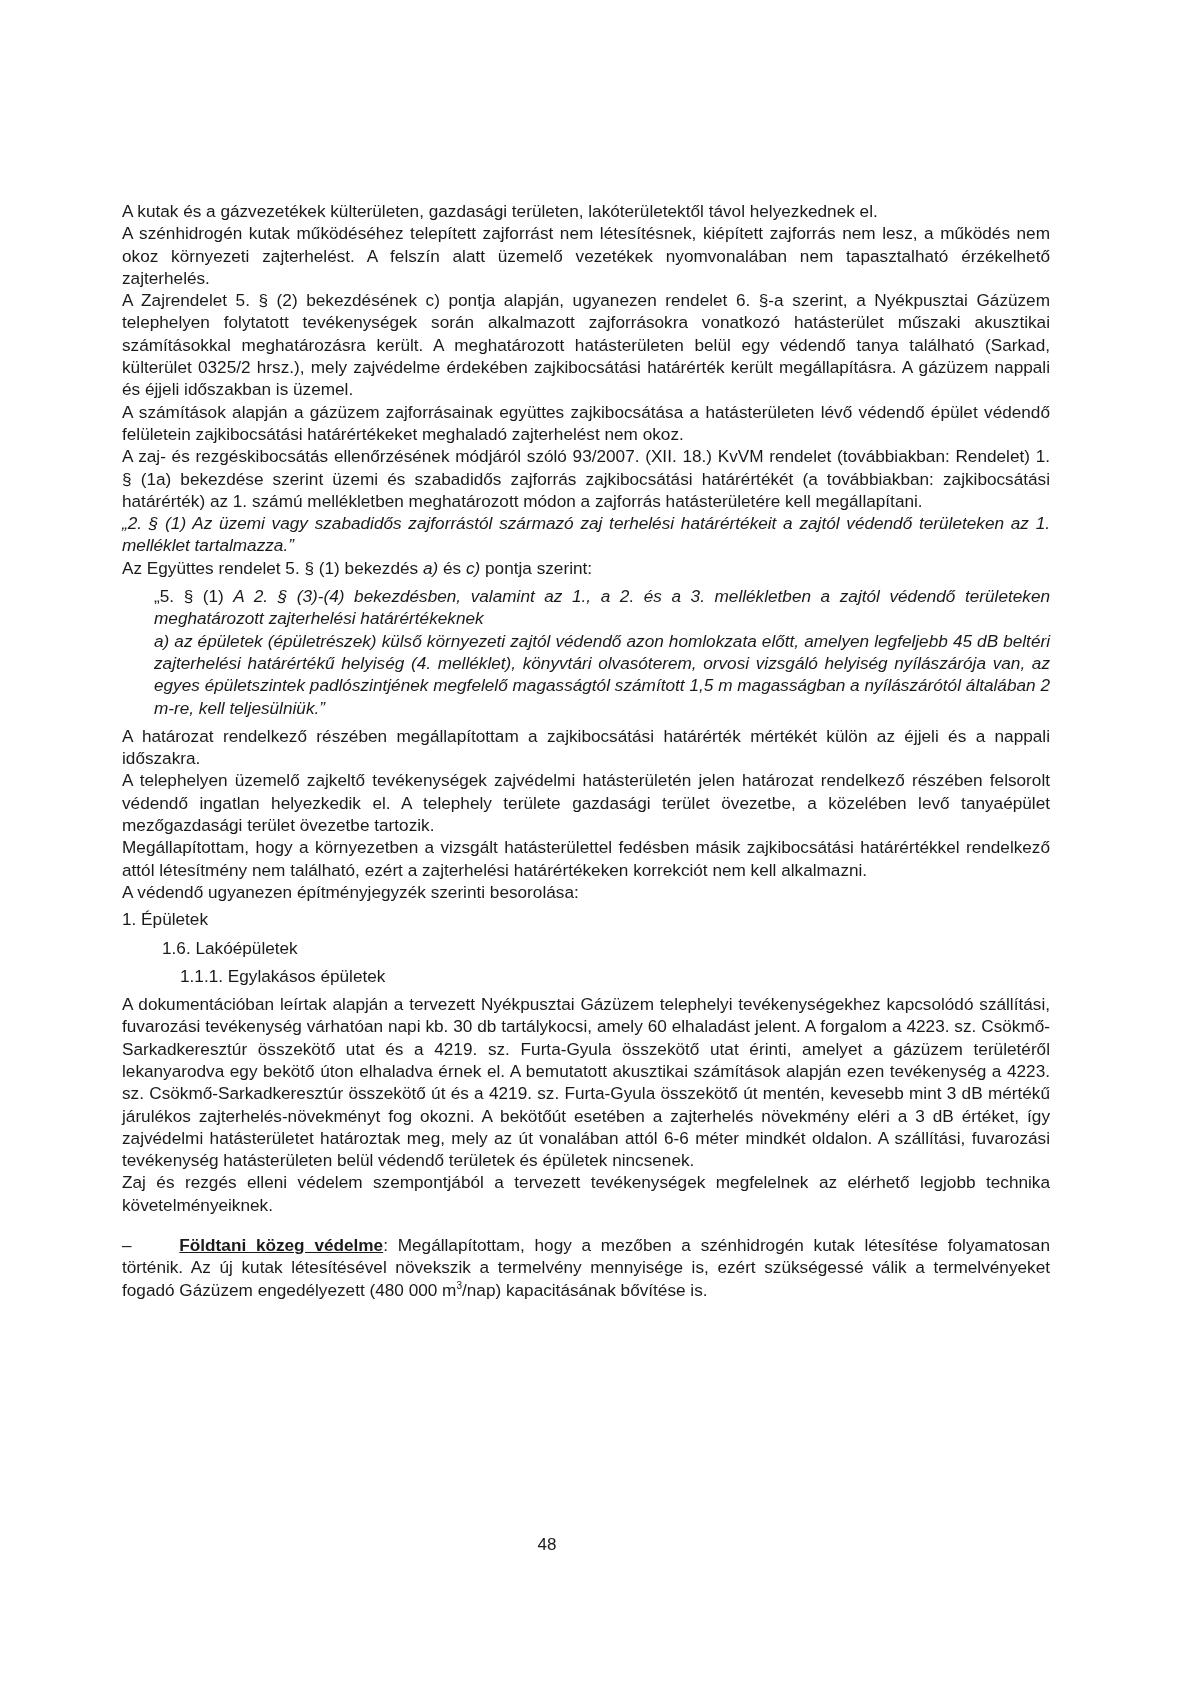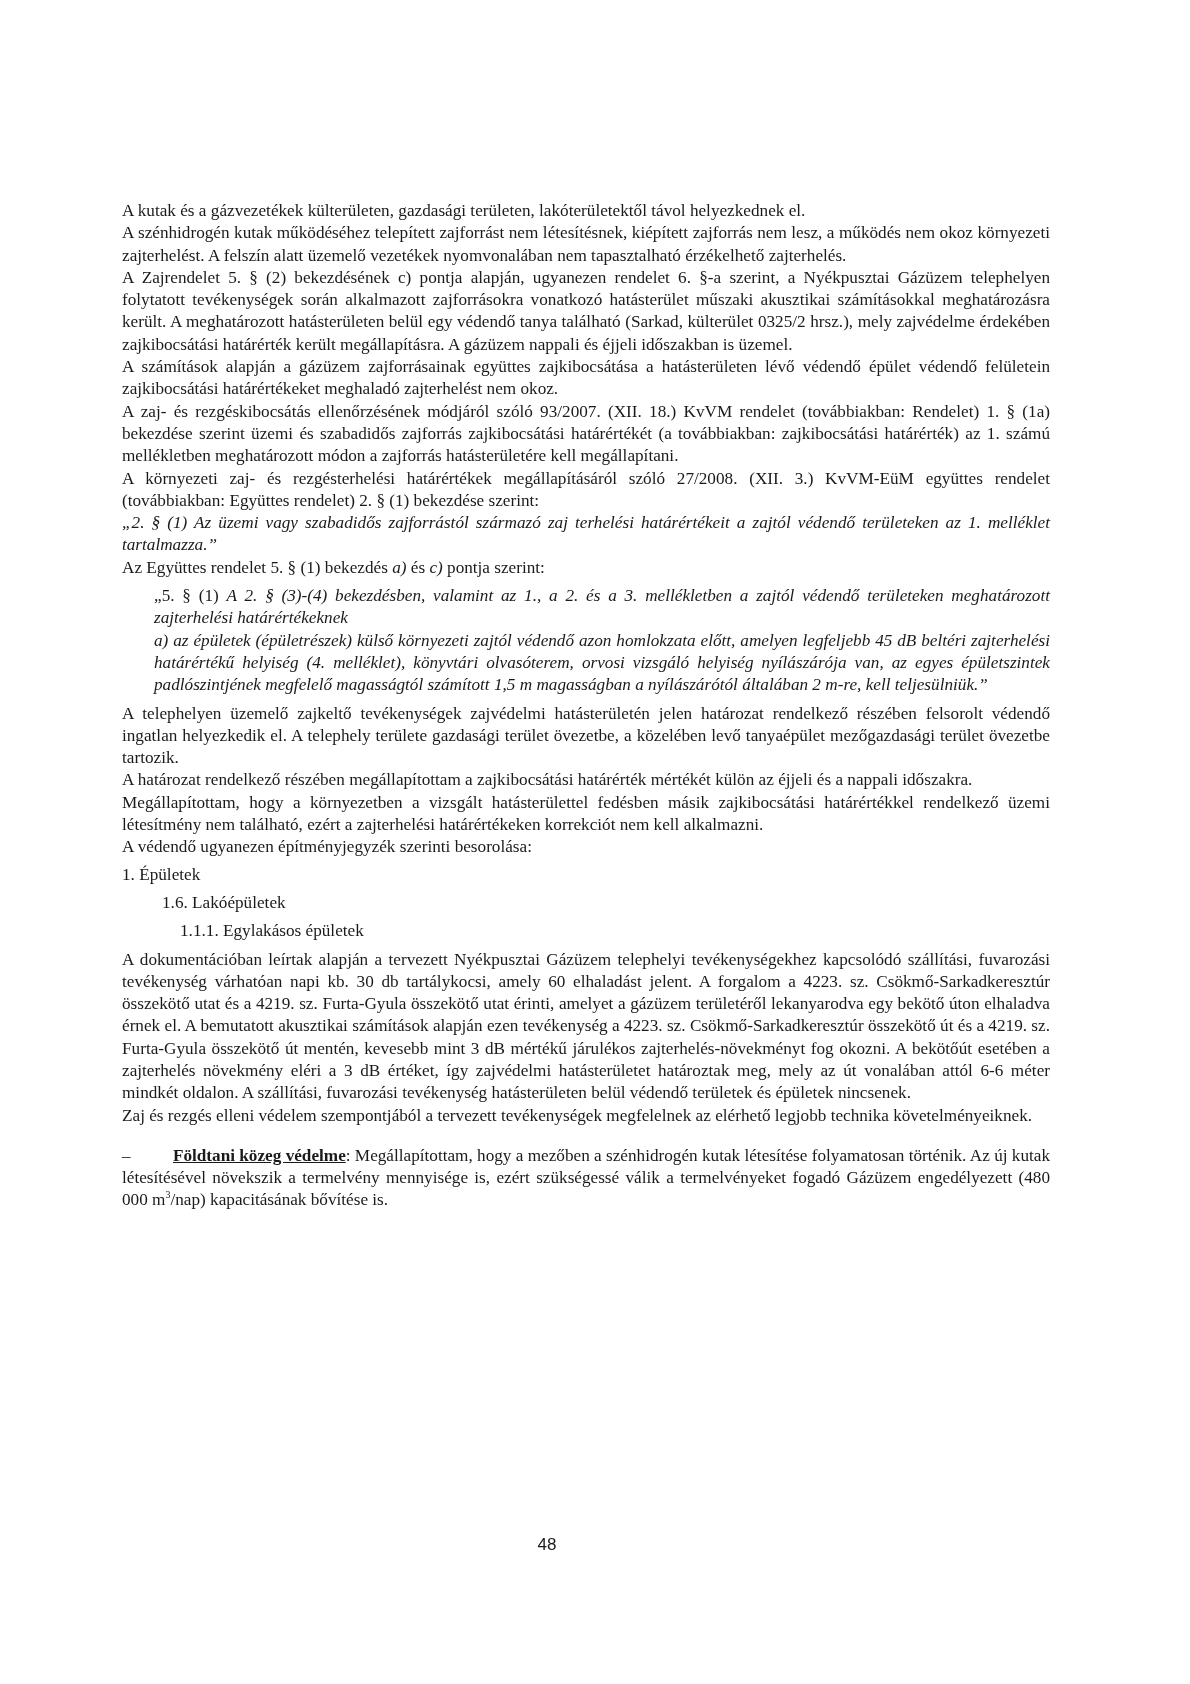"A kutak és a gázvezetékek" .page { font-family: Liberation Serif, serif -> Liberation Sans, sans-serif }
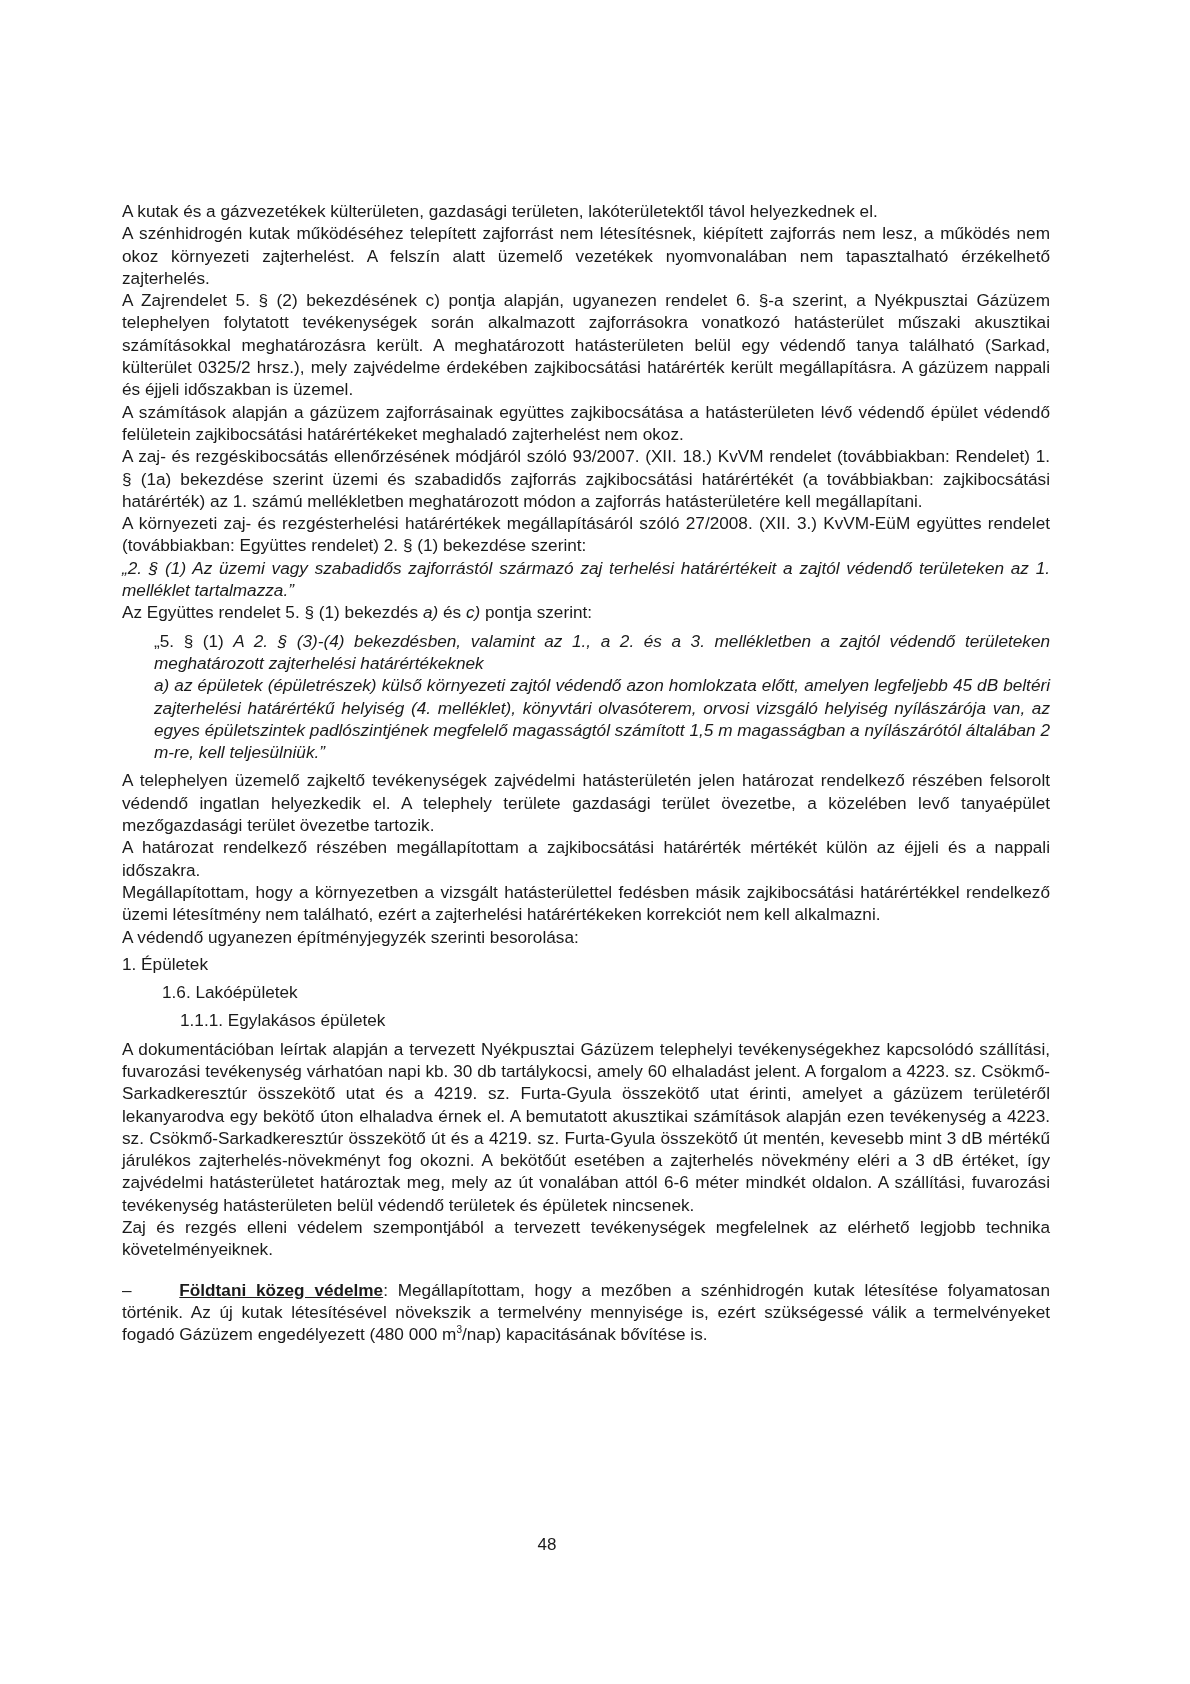"A környezeti zaj- és rezgésterhelési" p { html: <p>A környezeti zaj- és rezgésterhelési határértékek megállapításáról szóló 27/2008. (XII. 3.) KvVM-EüM együttes rendelet (továbbiakban: Együttes rendelet) 2. § (1) bekezdése szerint:</p> -> none }
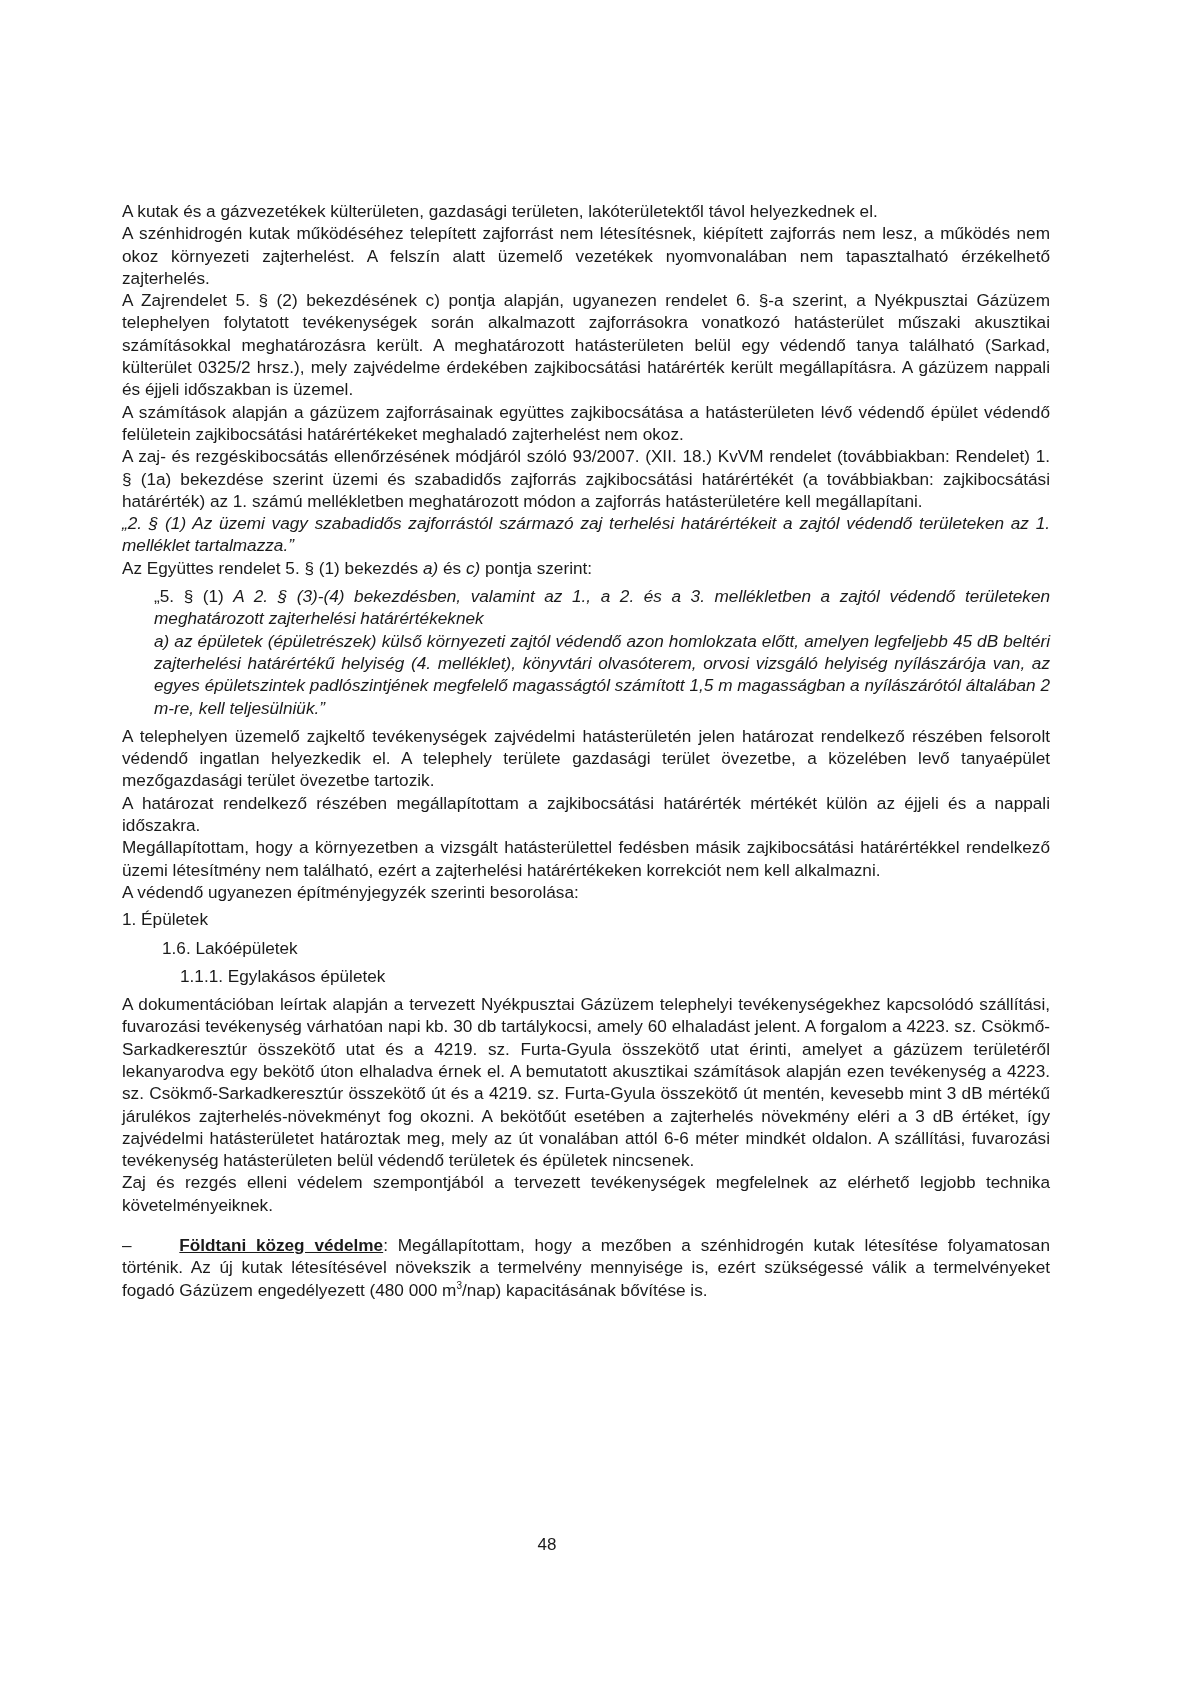"A telephelyen üzemelő zajkeltő" p { order: before "A határozat rendelkező részében" -> after "A határozat rendelkező részében" }
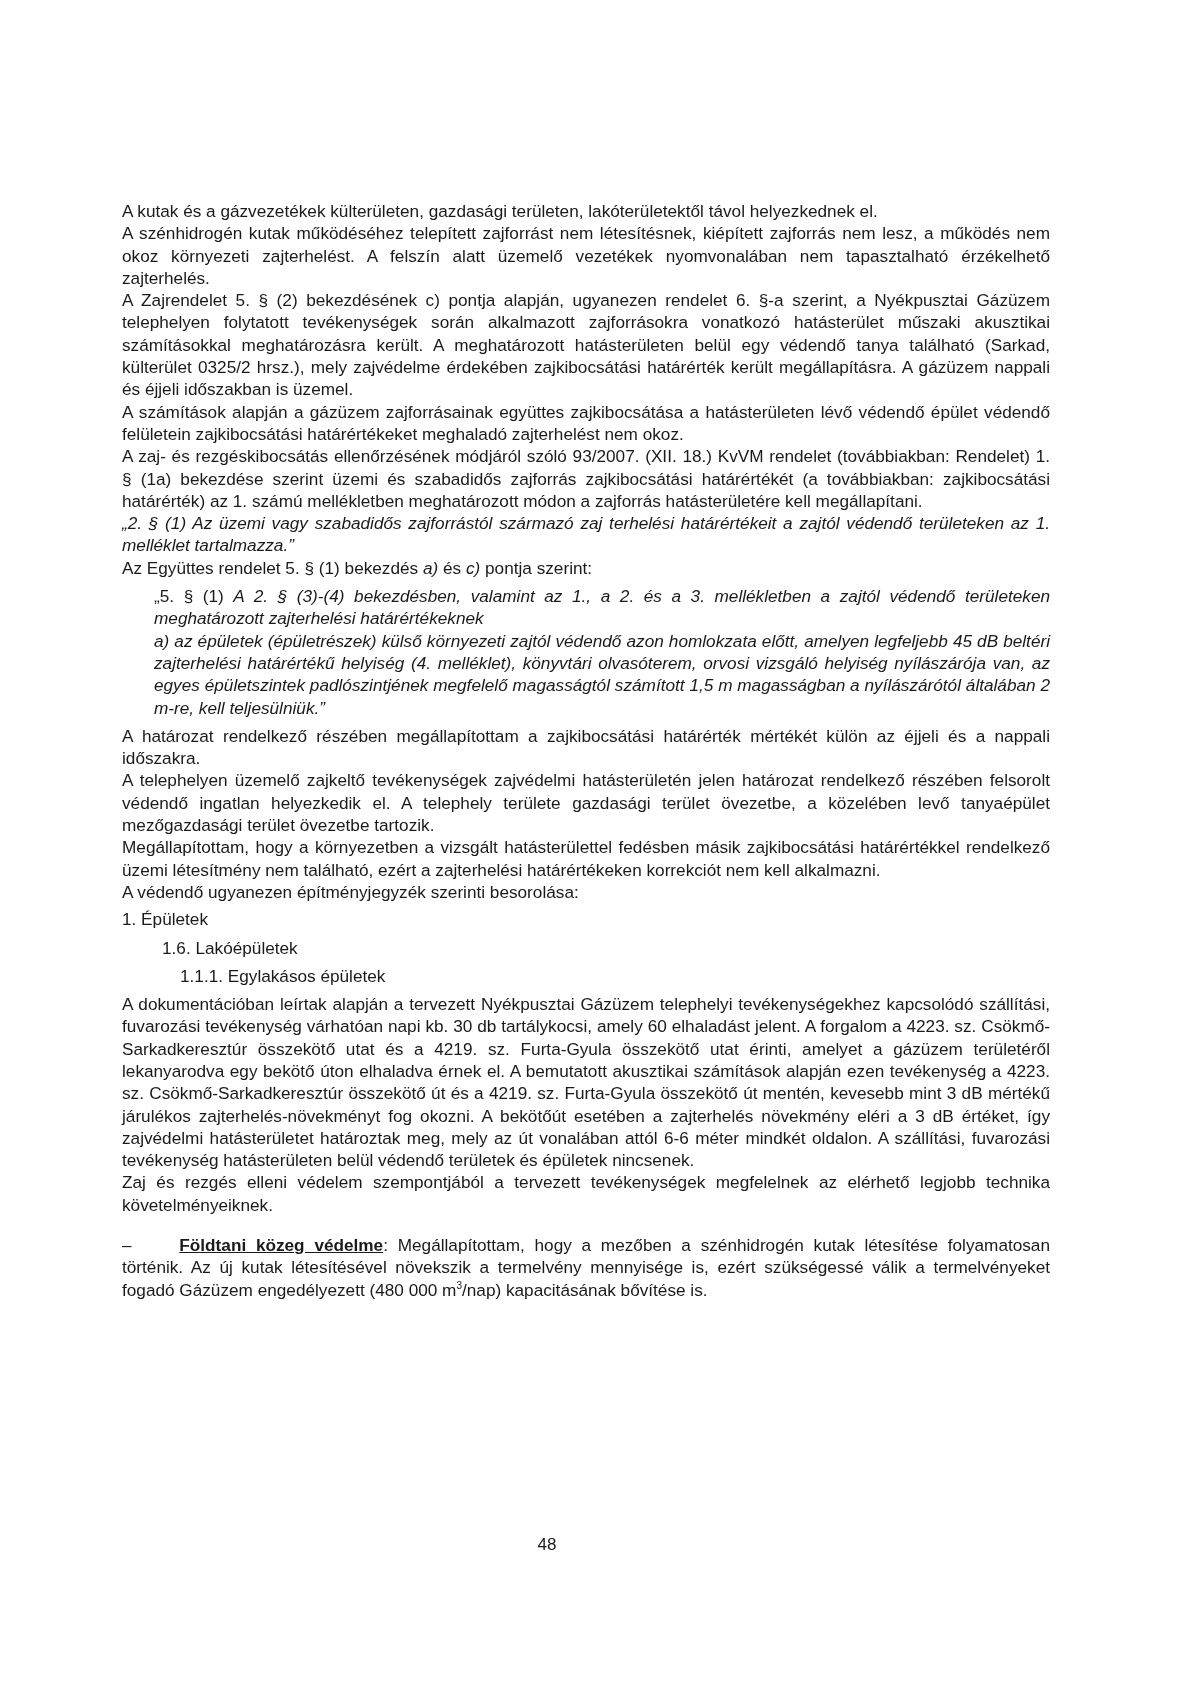"Megállapítottam, hogy a környezetben a" p { text: üzemi -> attól }
